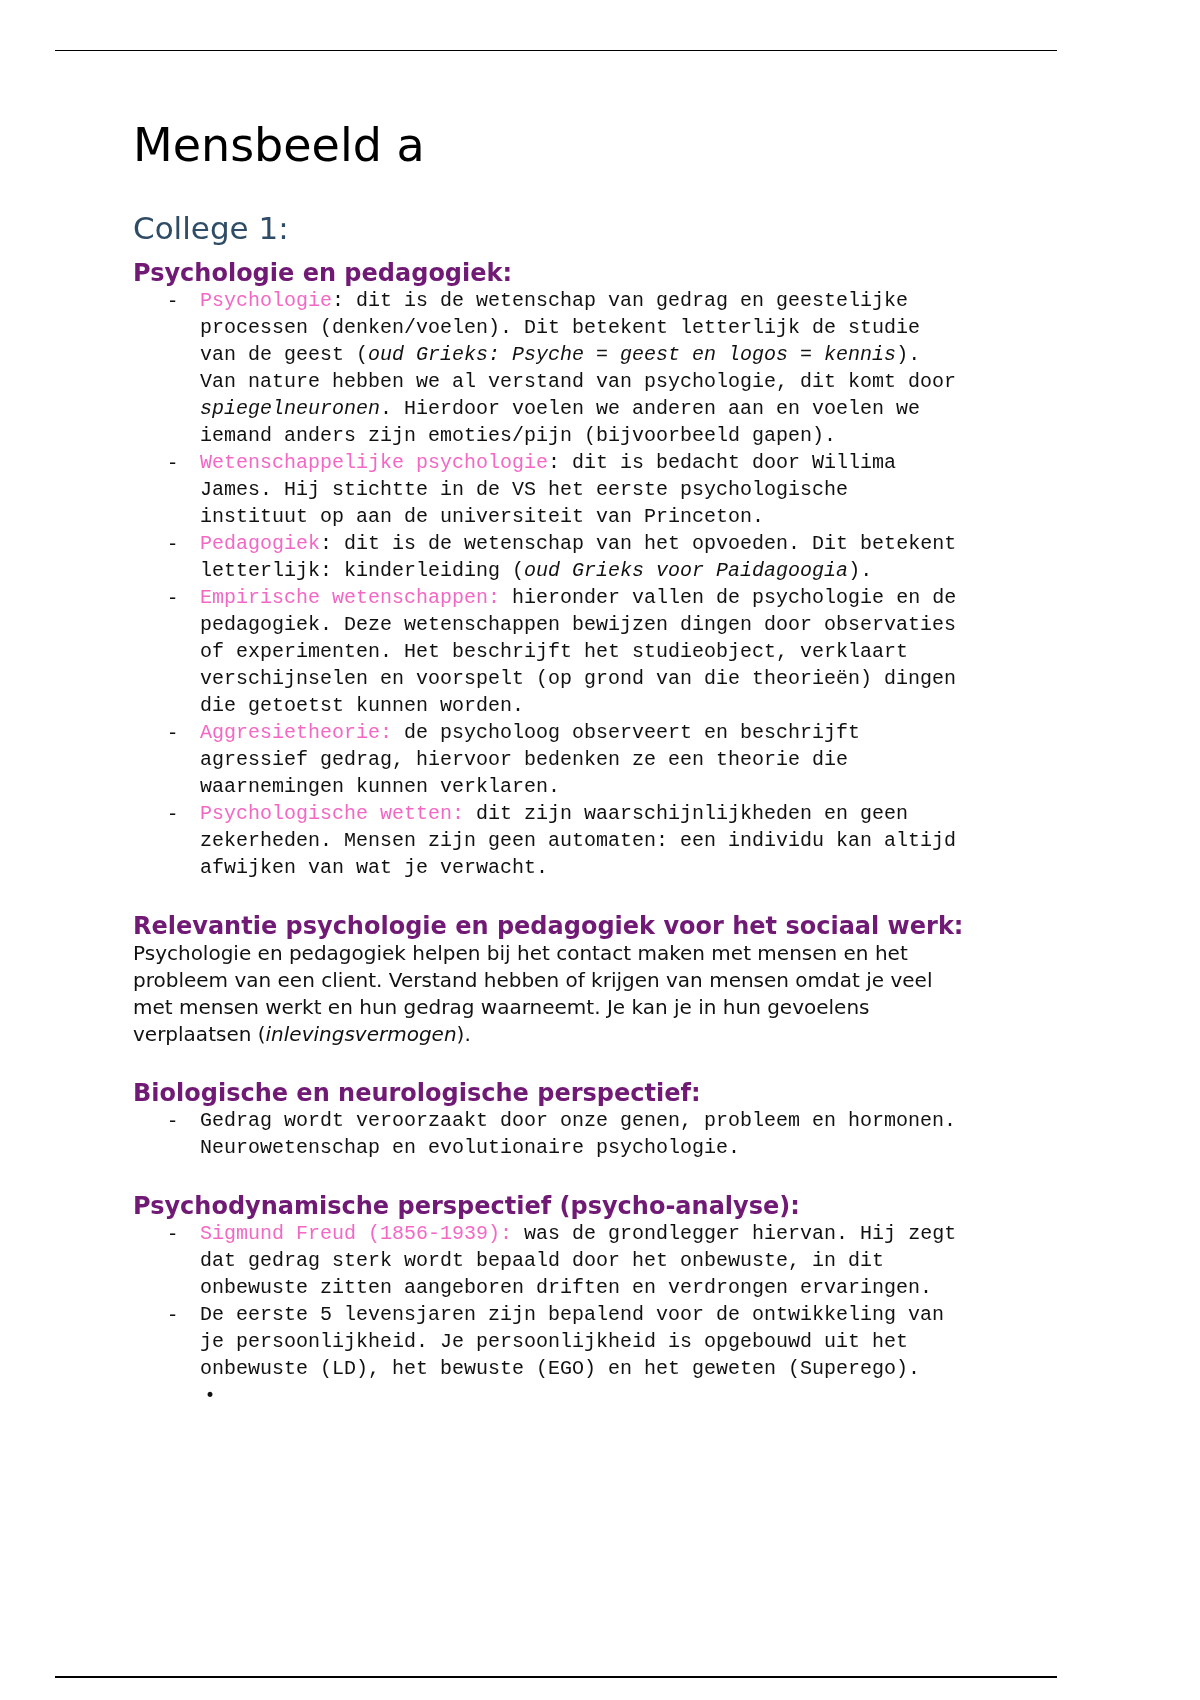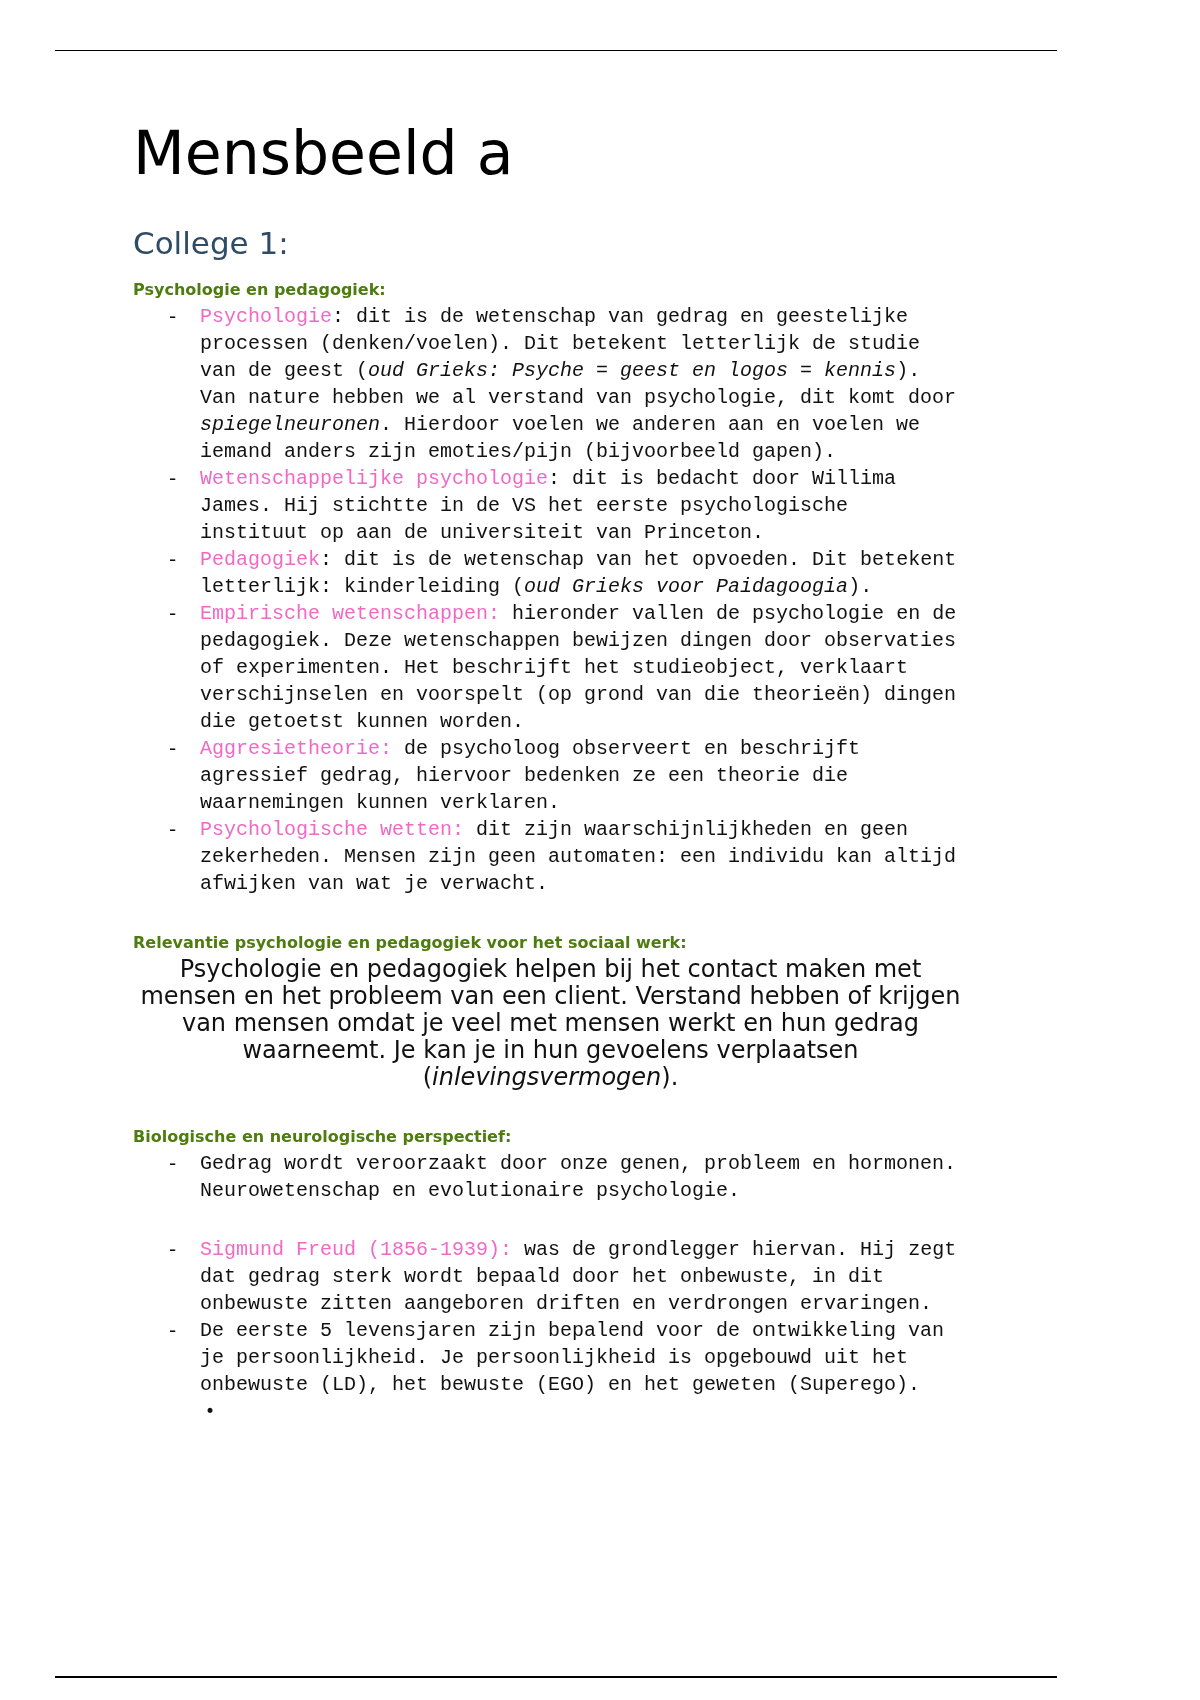"Mensbeeld a" .doc-title { font-size: 60px -> 46px }
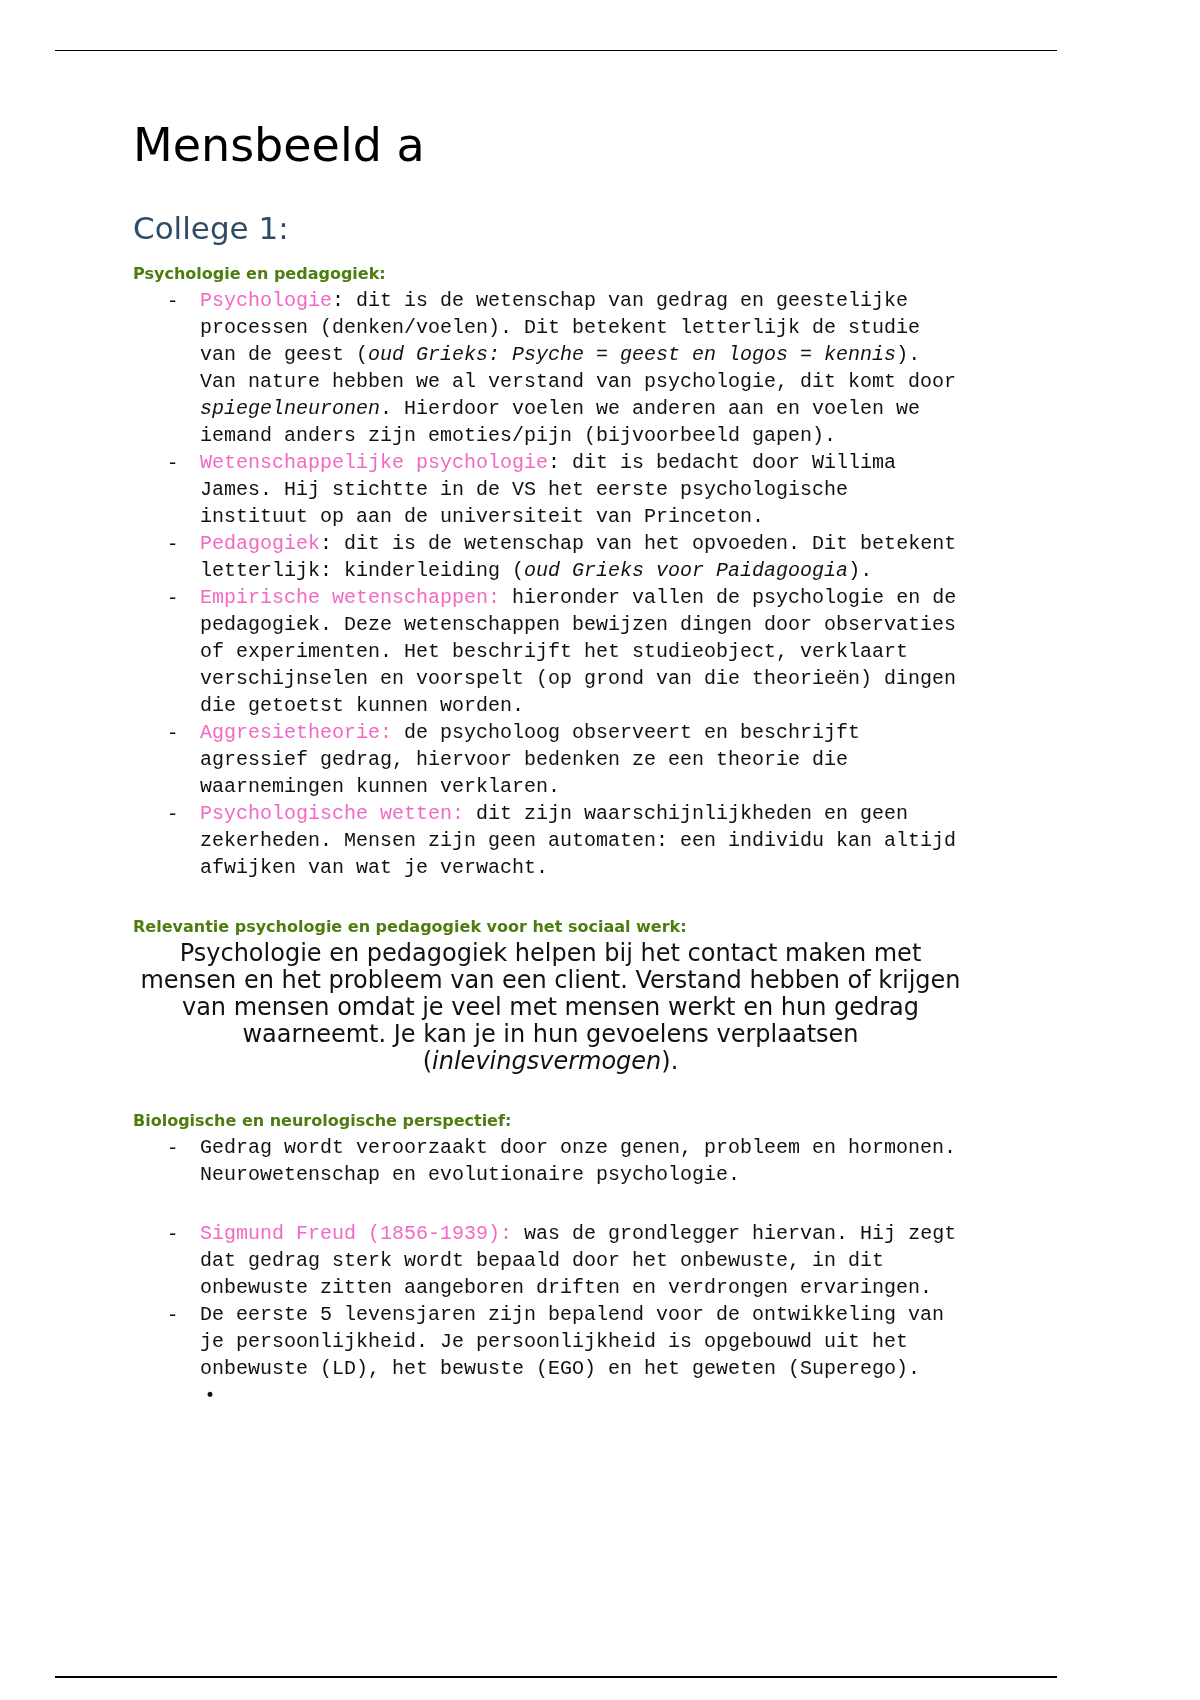"Psychologie en pedagogiek:" .section-heading { color: #4d7c0f -> #701a75; font-size: 16px -> 24px }
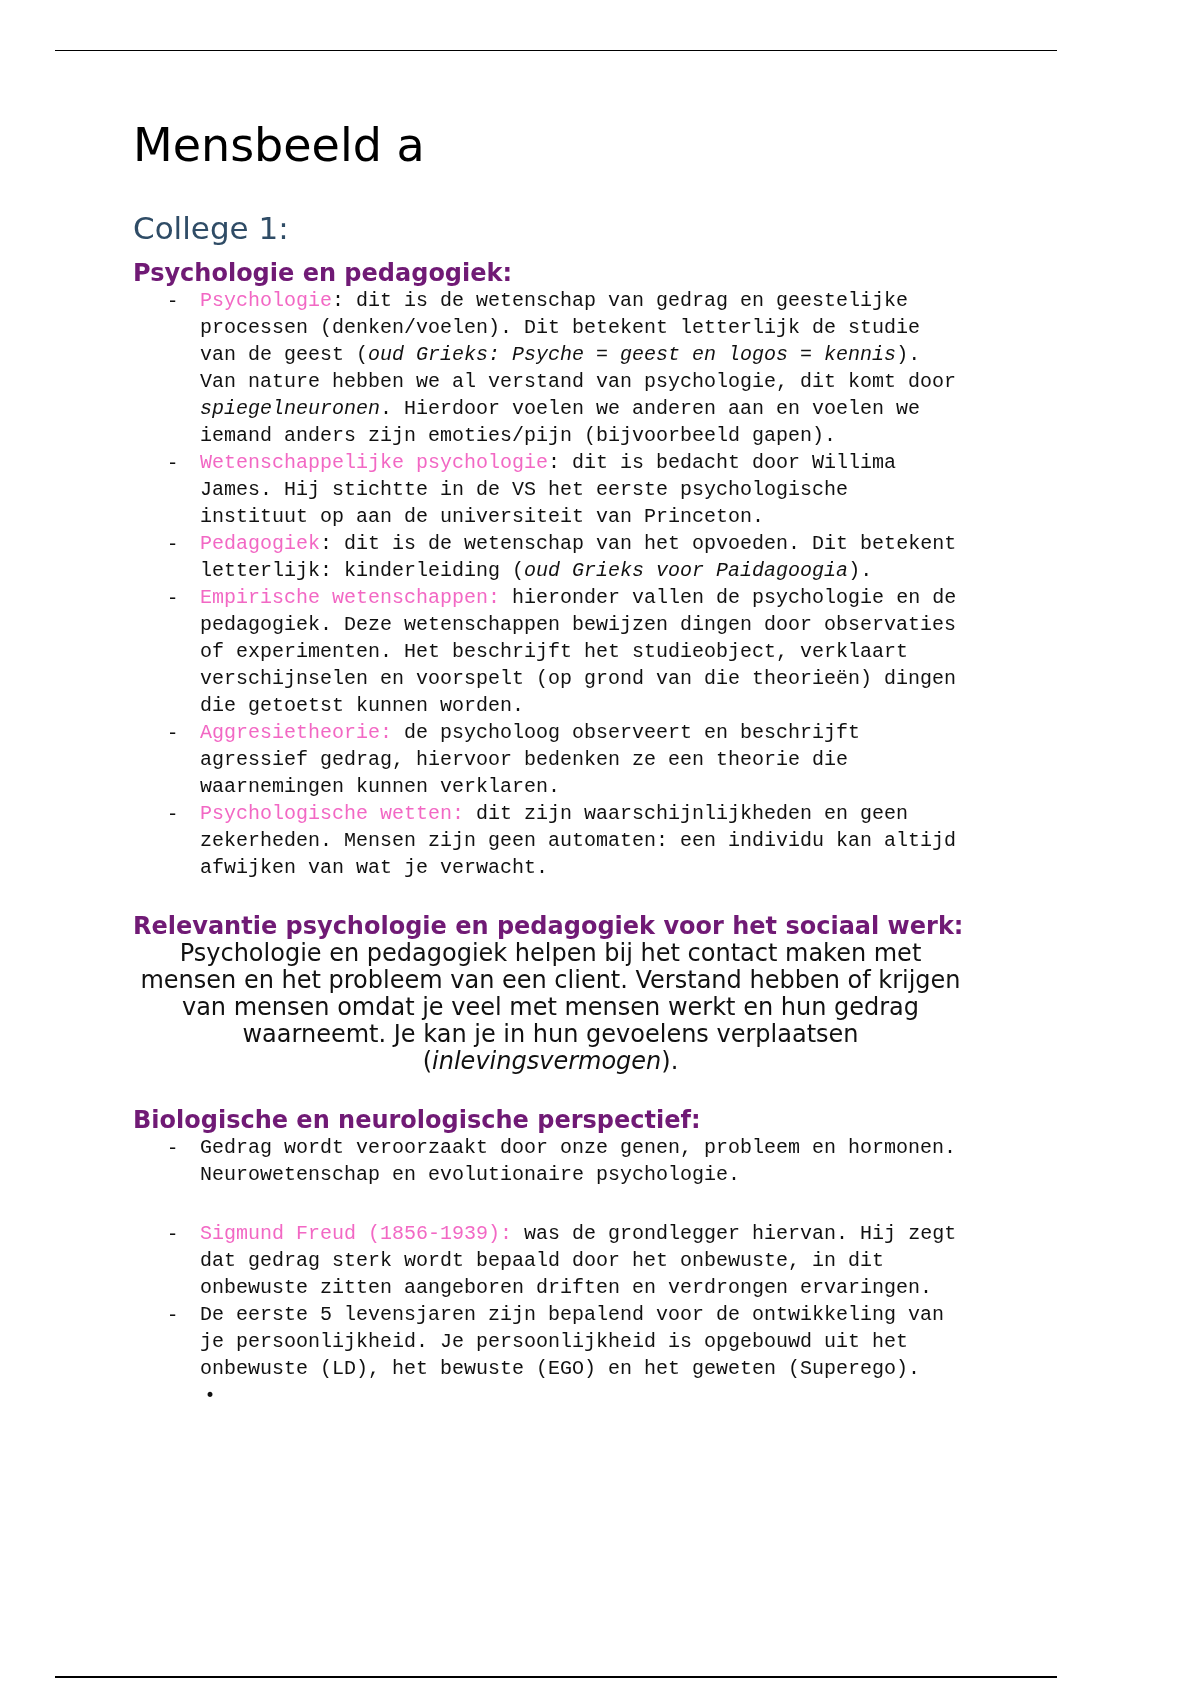"Psychologie en pedagogiek helpen bij" .paragraph { font-size: 24px -> 20px; text-align: center -> none }
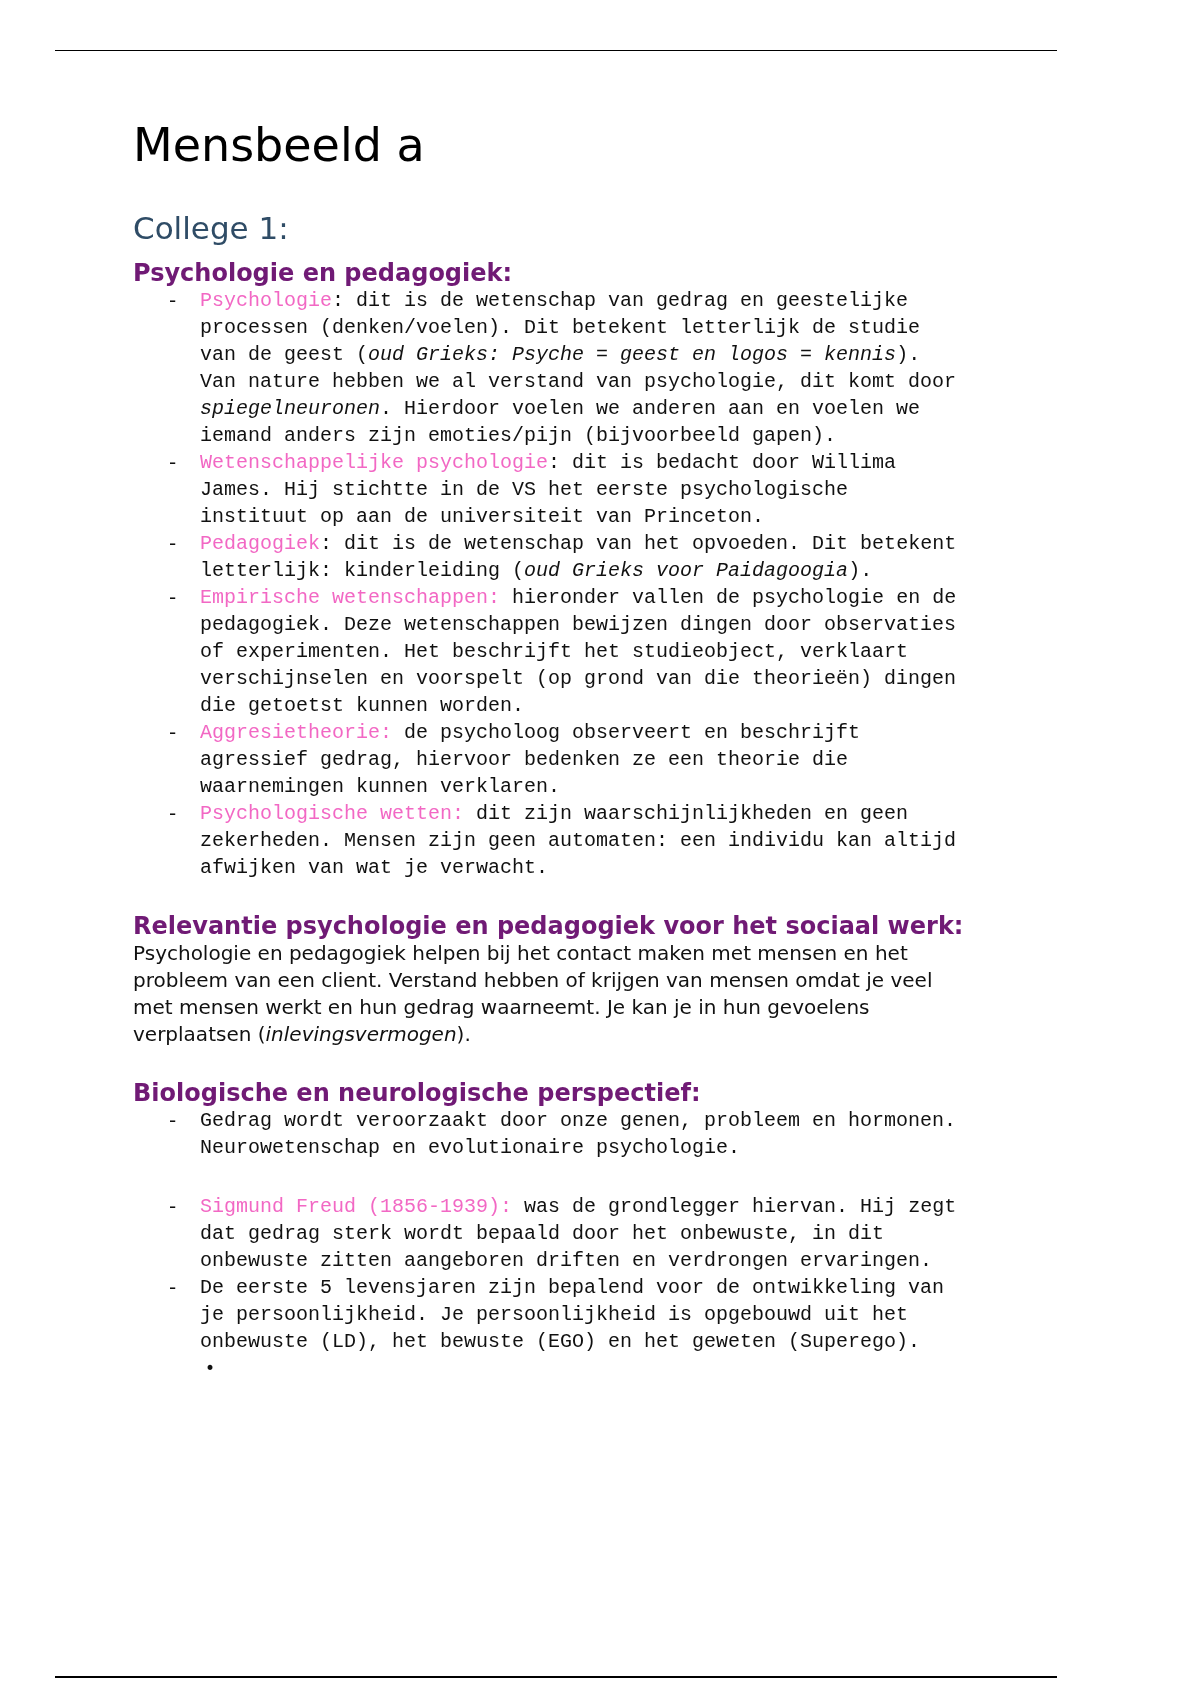"Psychodynamische perspectief" div.section-heading { html: none -> <div>Psychodynamische perspectief (psycho-analyse):</div> }
